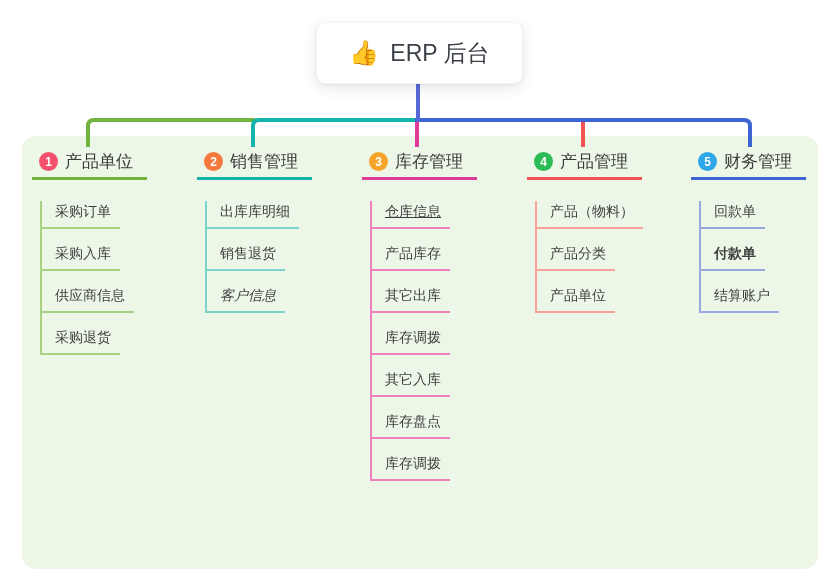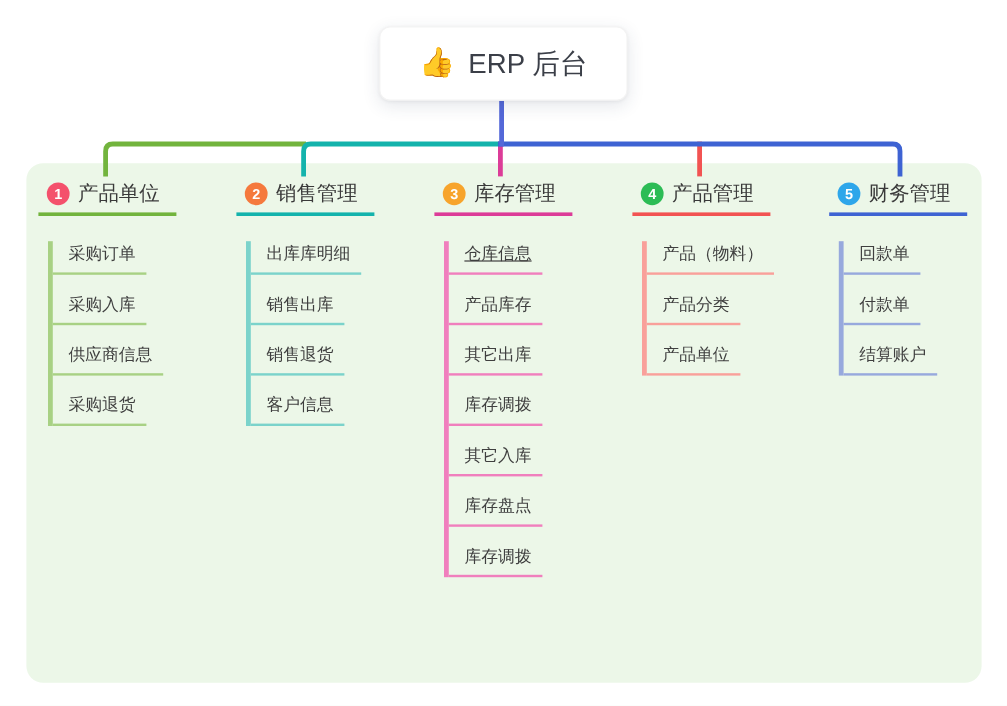"采购订单" .children { border-left: 4px solid #0f766e -> 2px solid #0f766e }
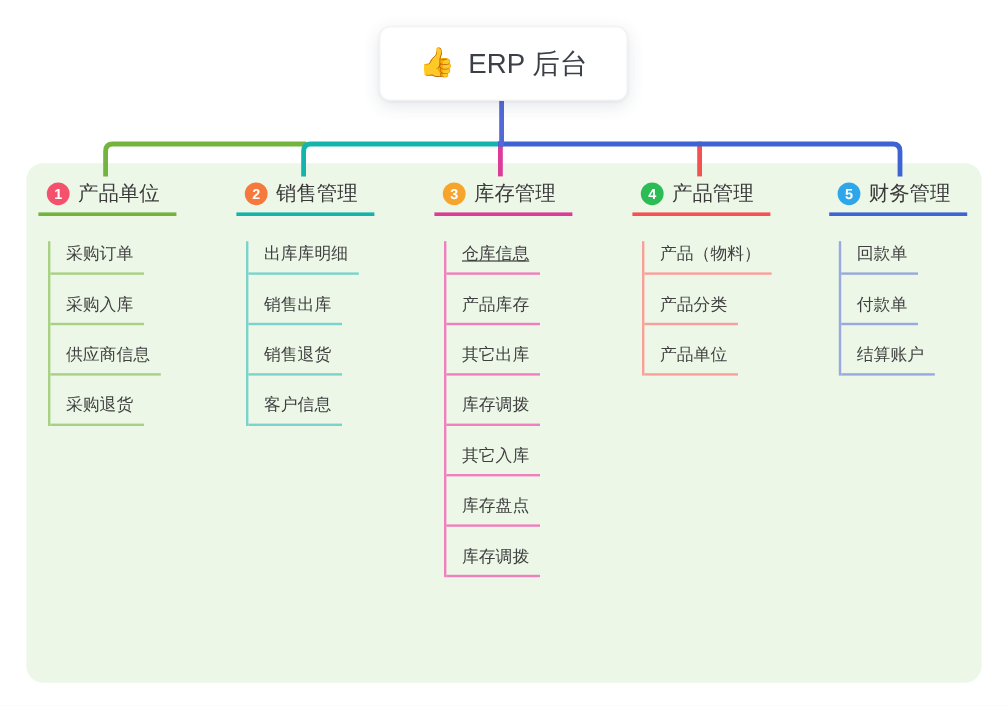"销售出库" div.child { html: <div><span>销售出库</span></div> -> none }
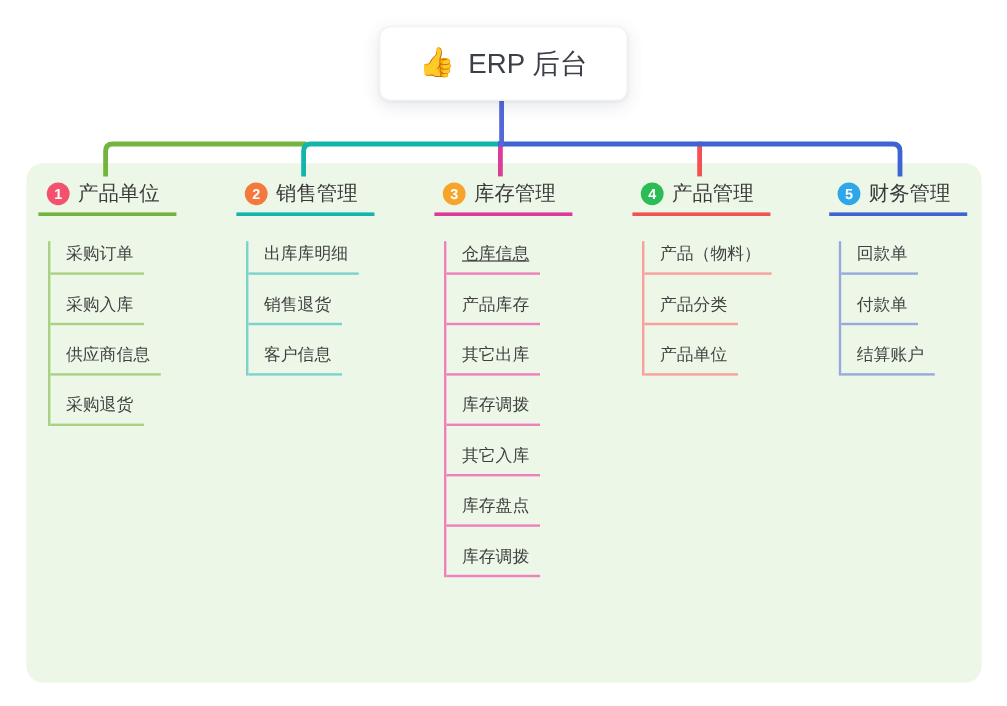"付款单" div.child { font-weight: none -> bold }
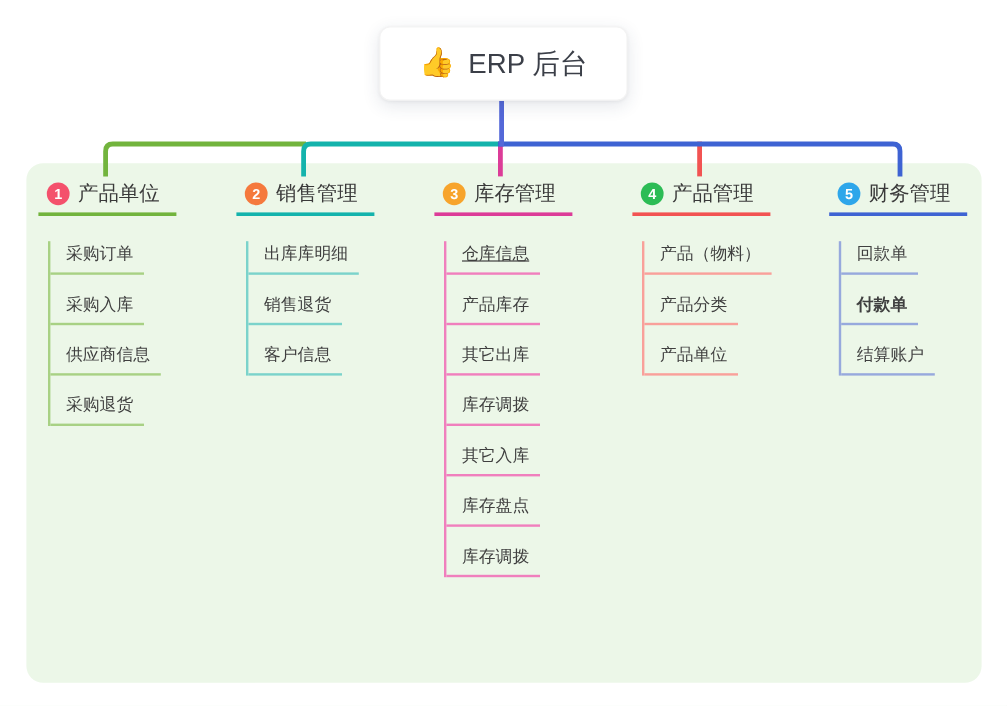"客户信息" div.child { font-style: none -> italic }
